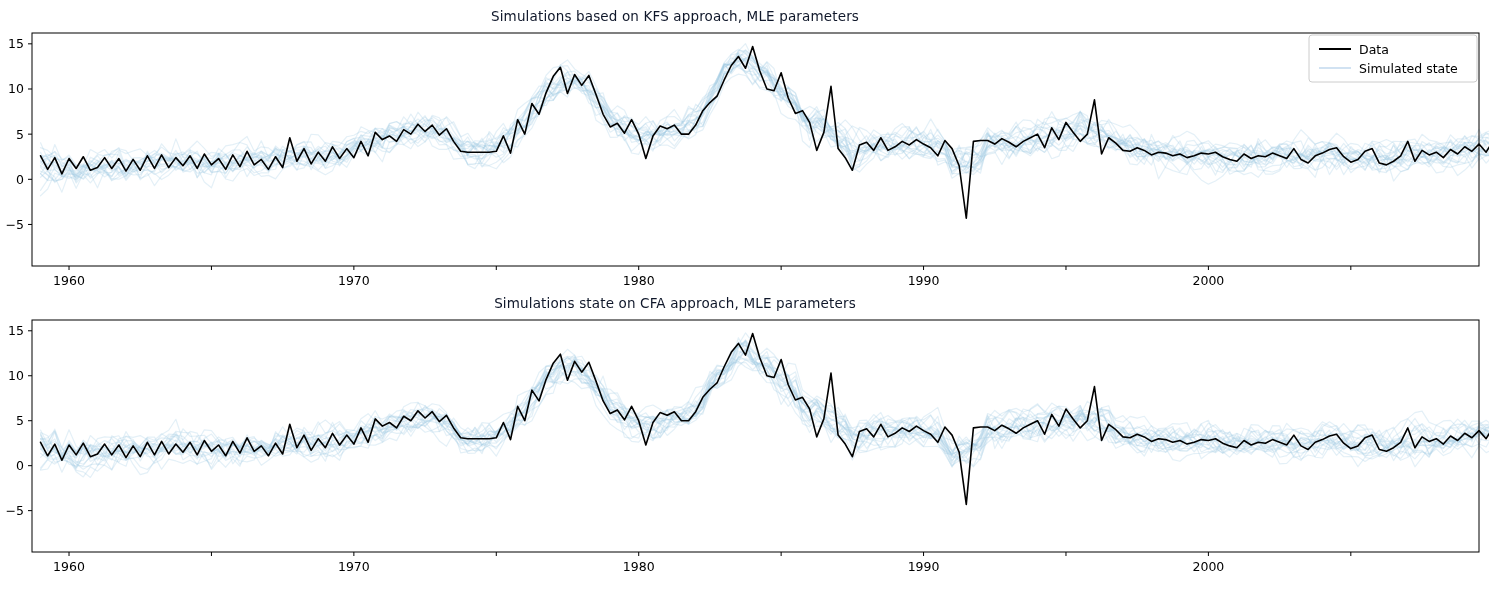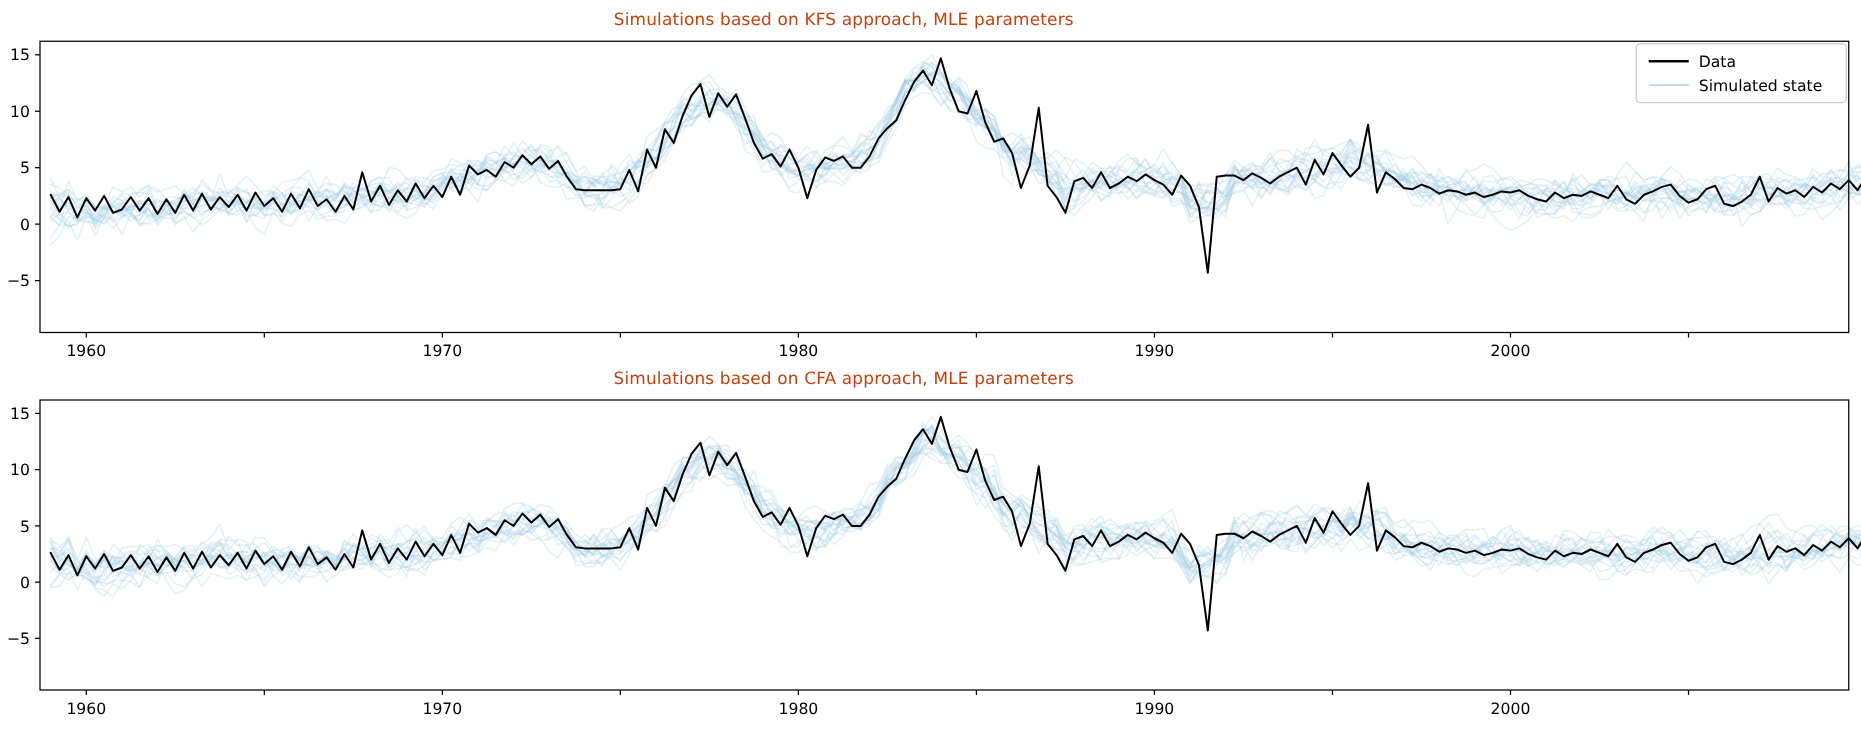"Simulations based on KFS approach," .panel-title { color: #c2410c -> #0f172a }
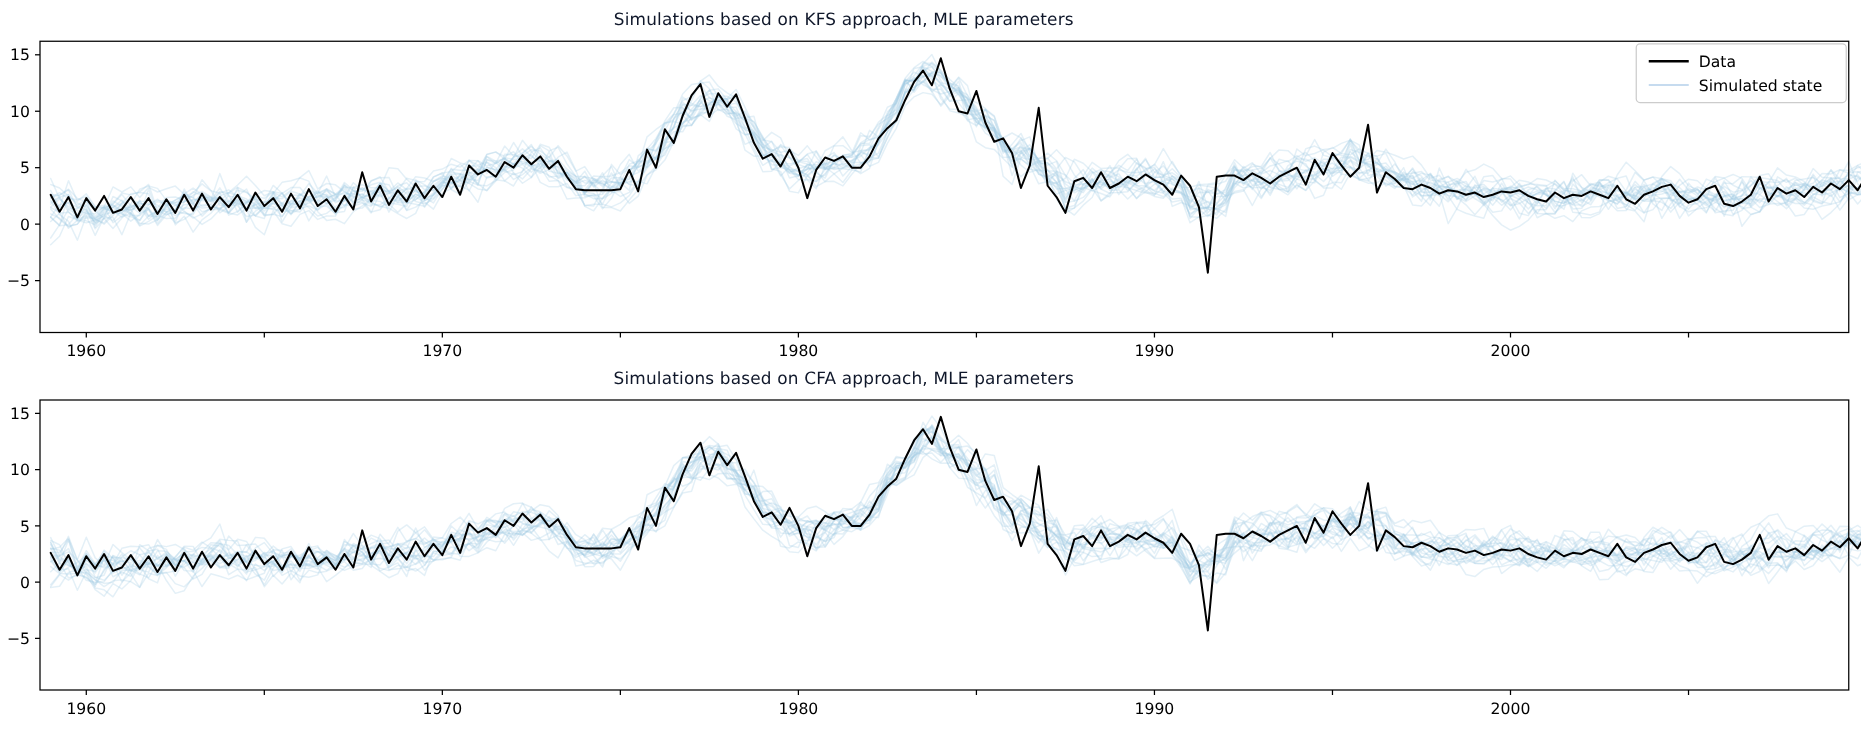"Simulations based on CFA approach," div.panel-title { text: based -> state }
